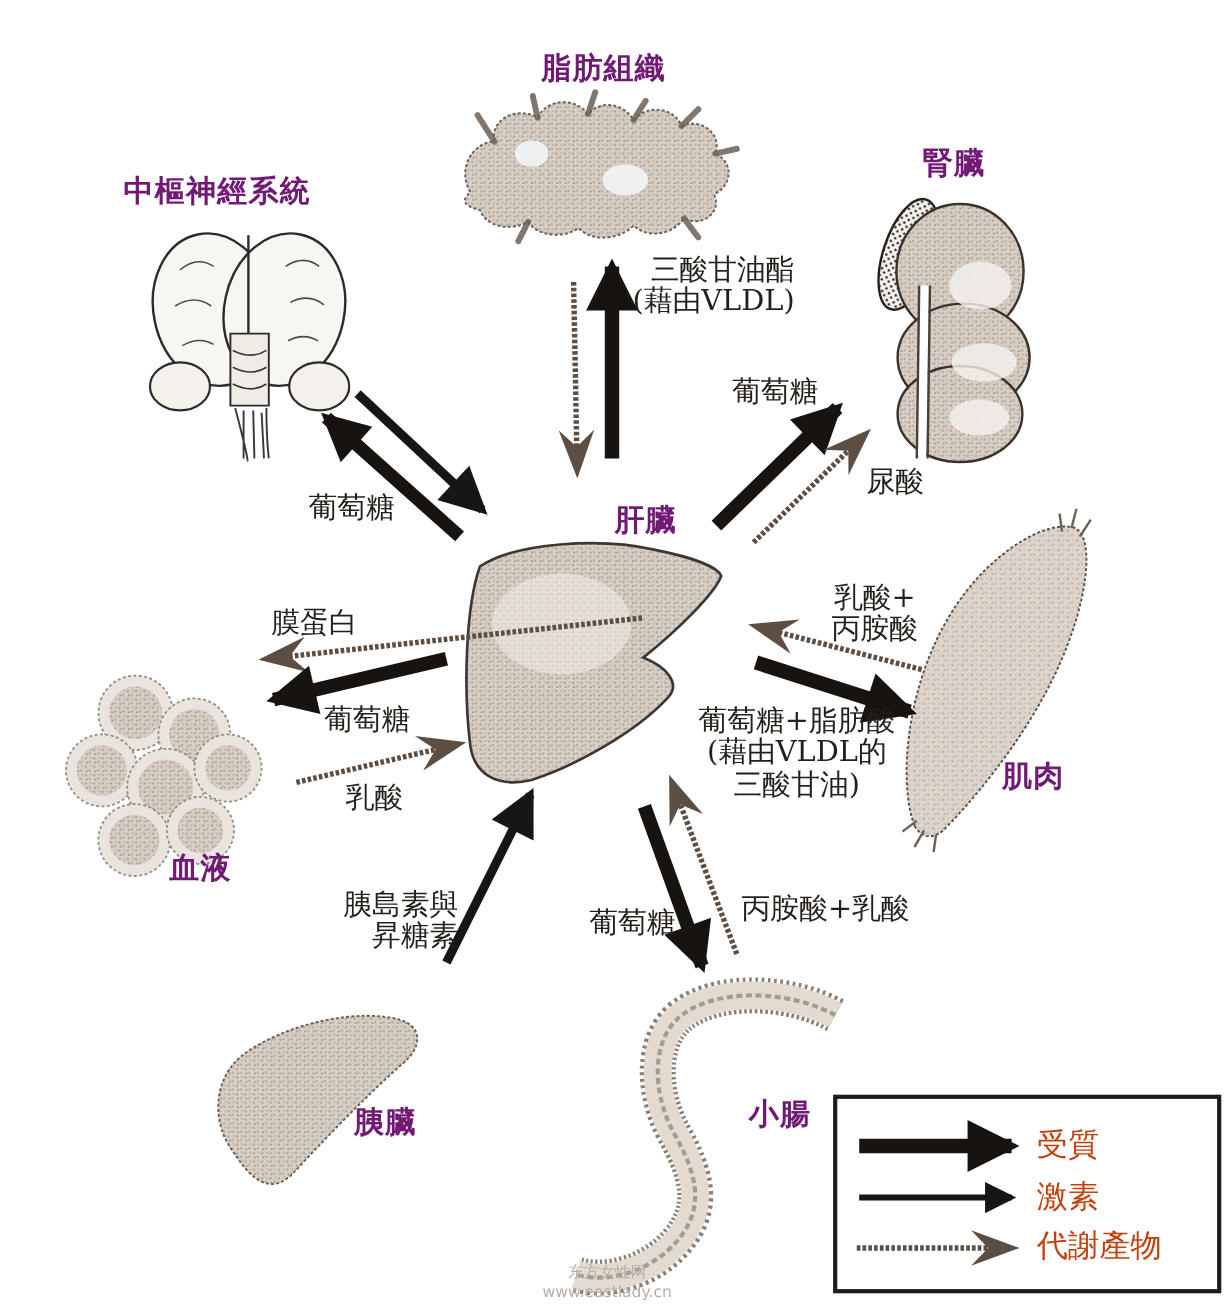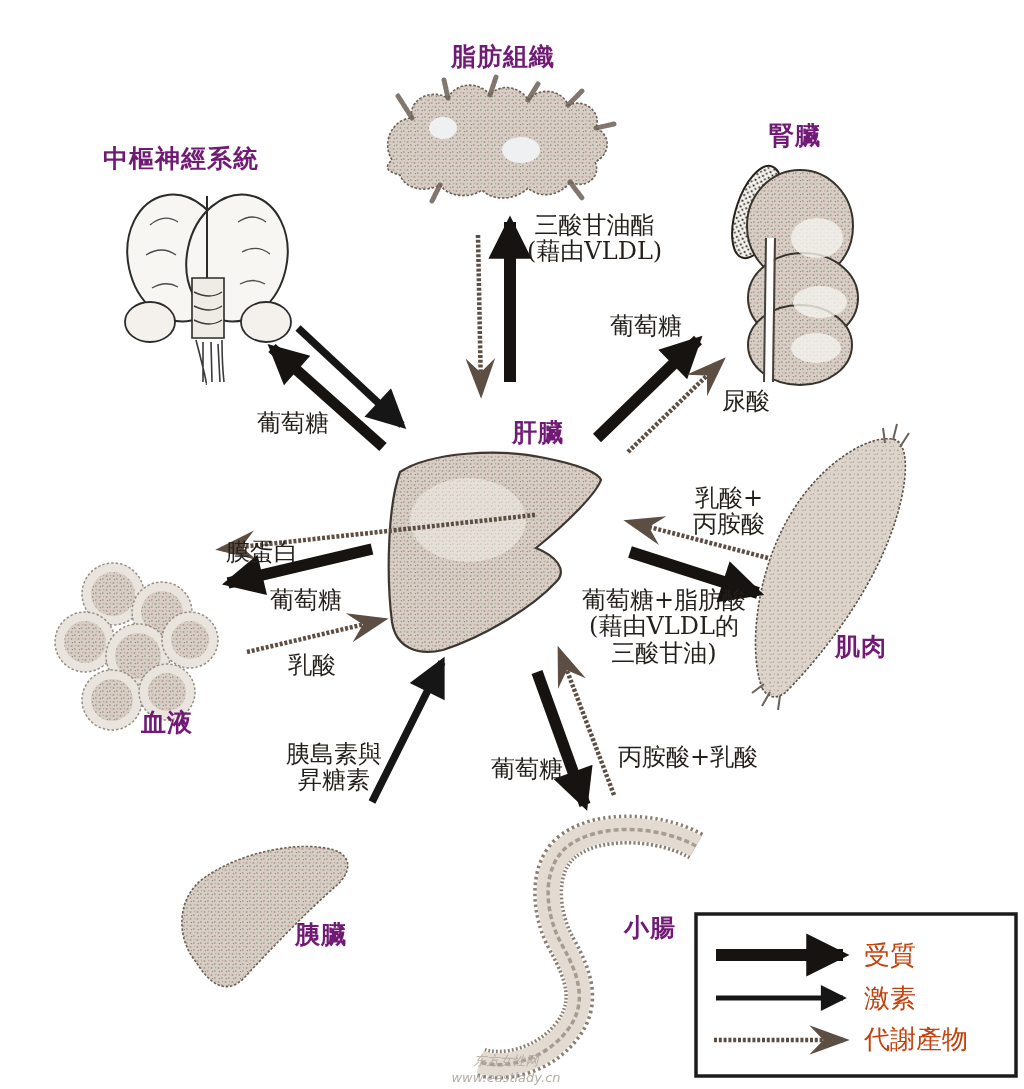"三酸甘油酯" .leftalign { text-align: center -> right }
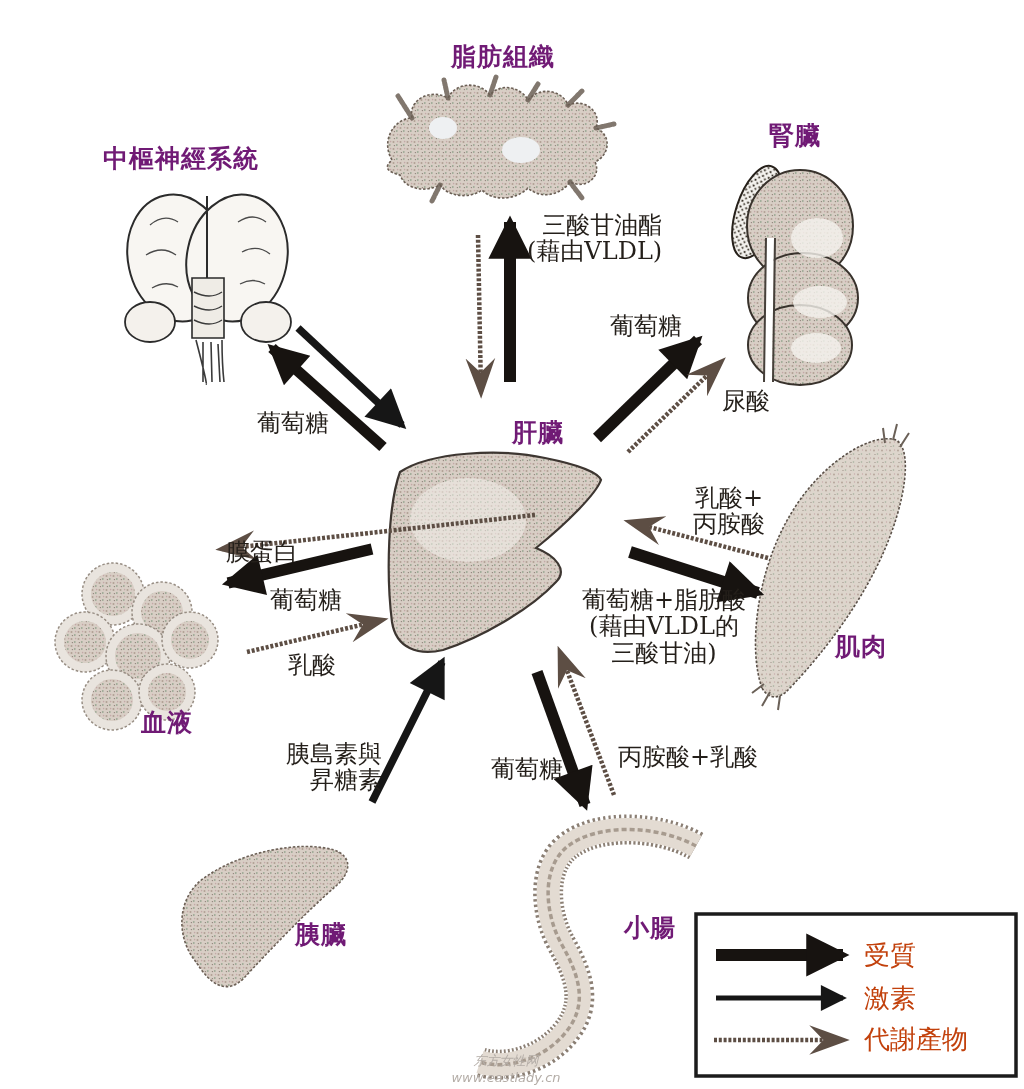"膜蛋白" div.lbl { margin-top: 33px -> none }
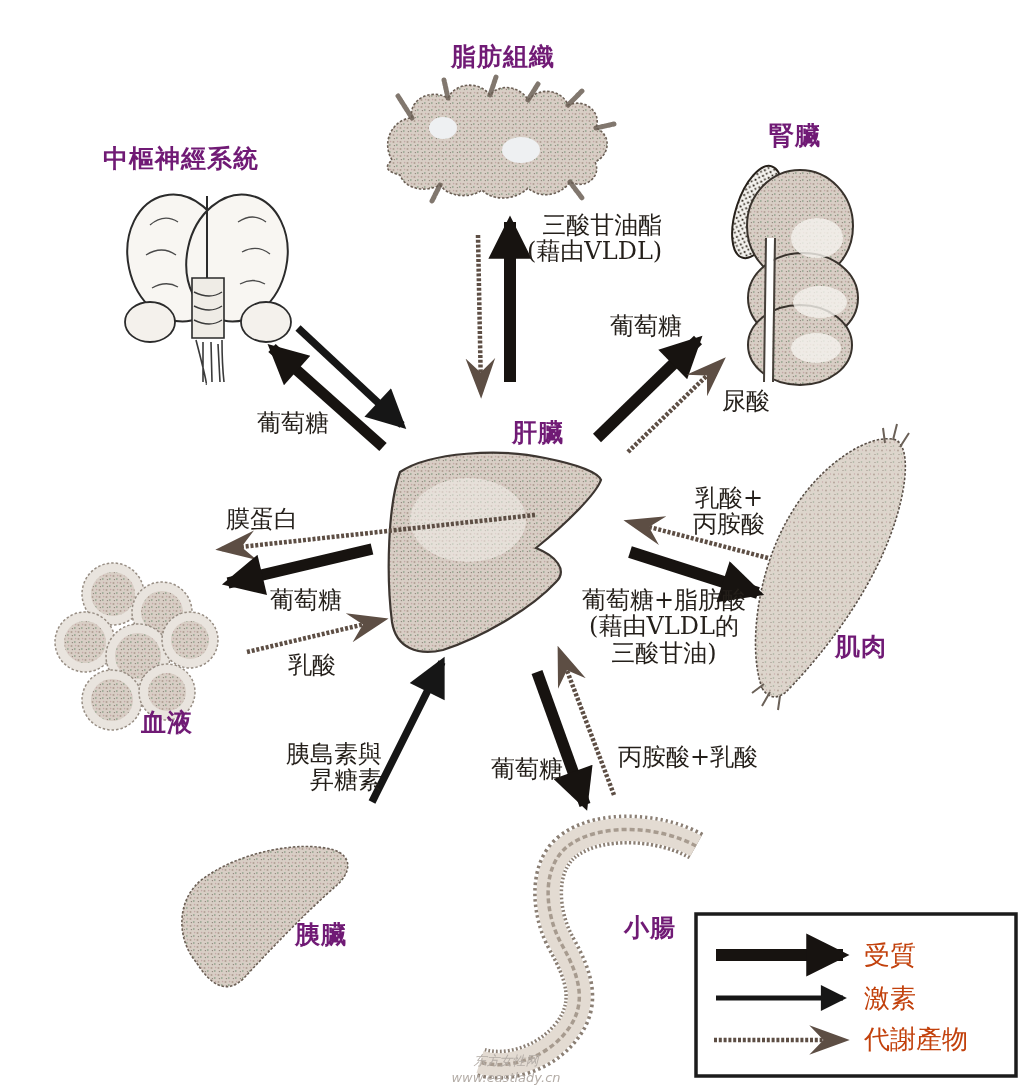"东方女性网" .watermark { font-style: italic -> none }
